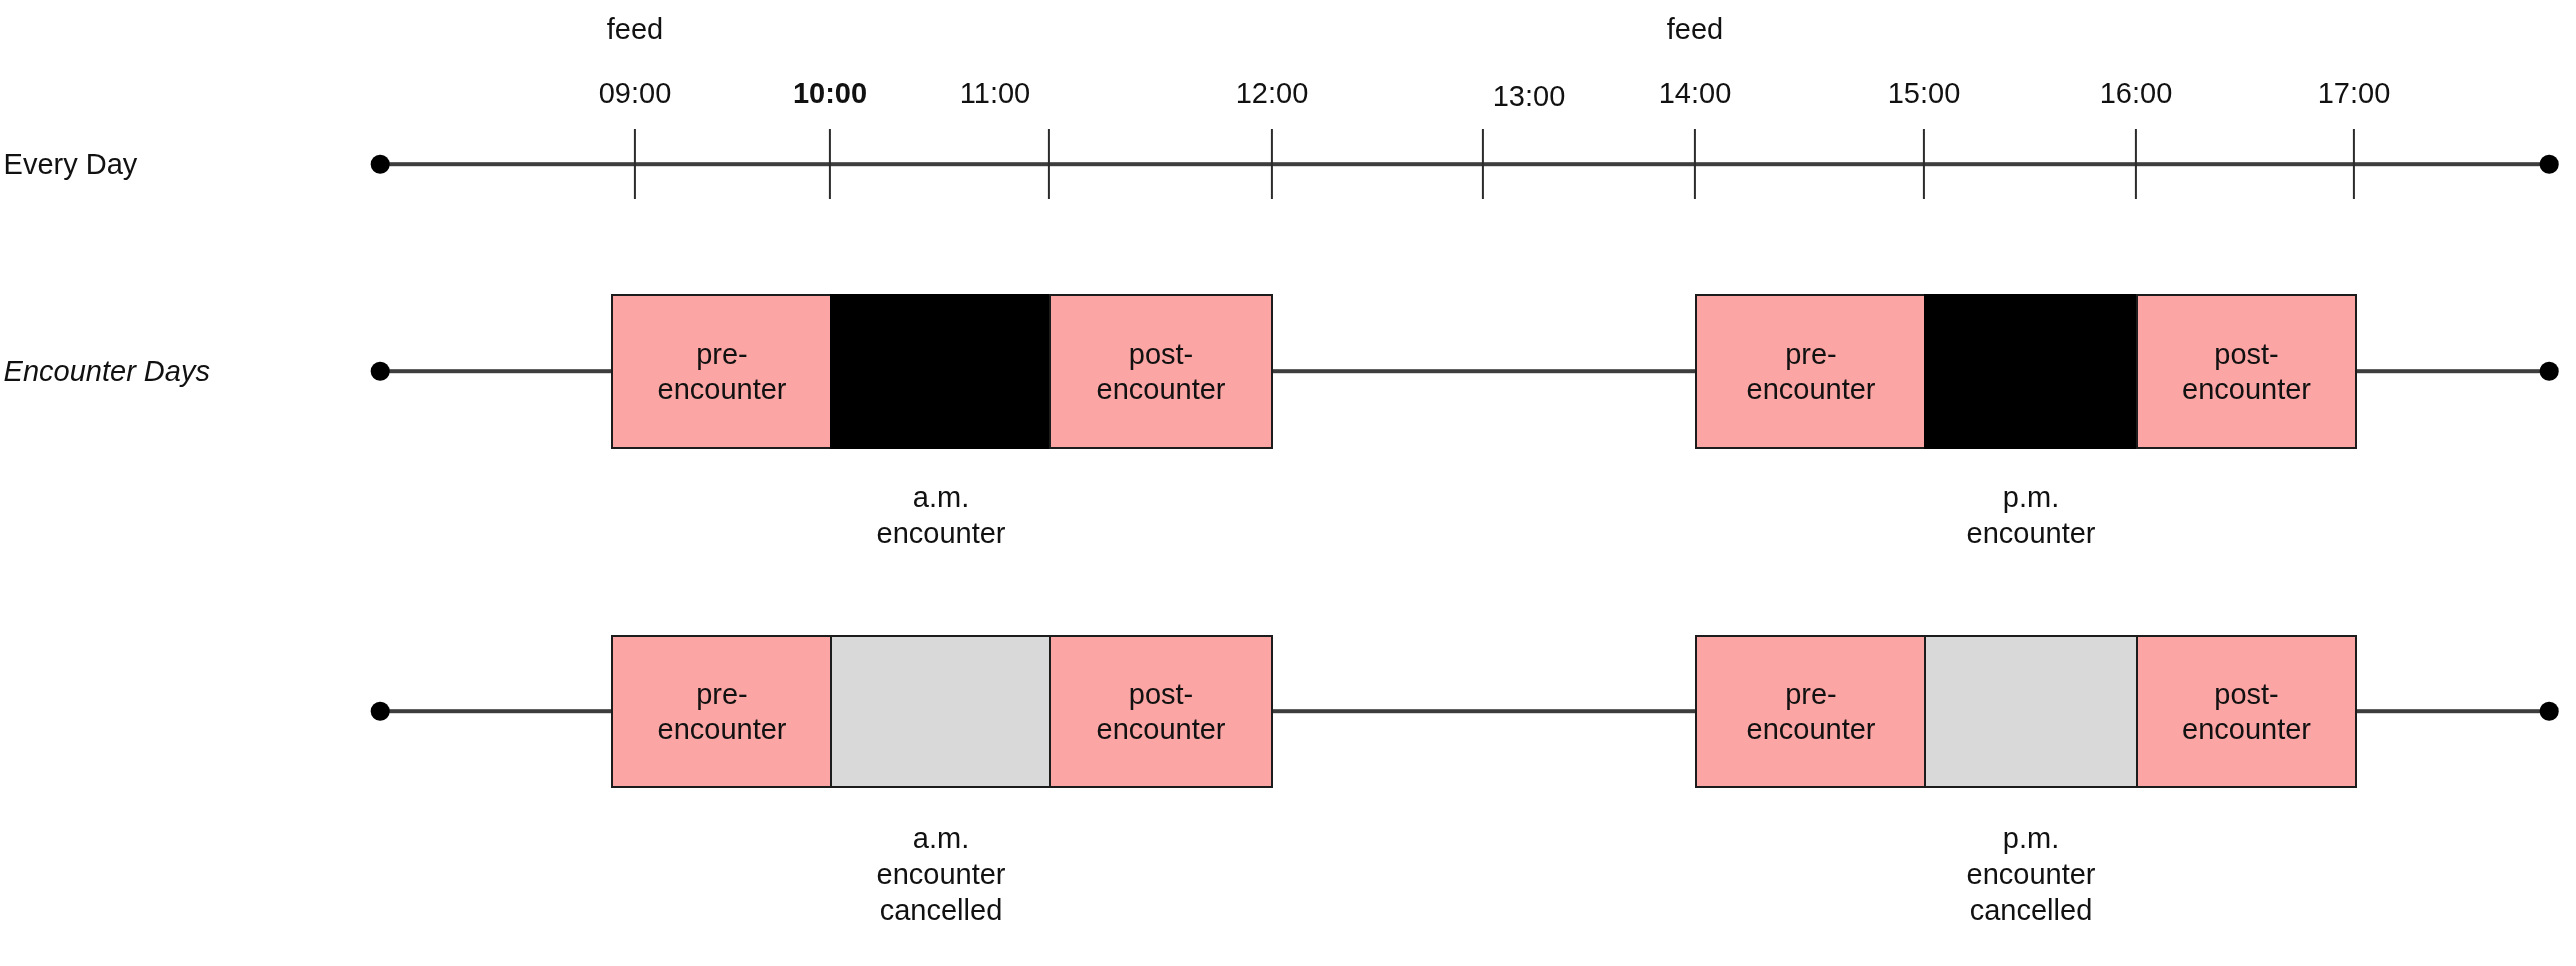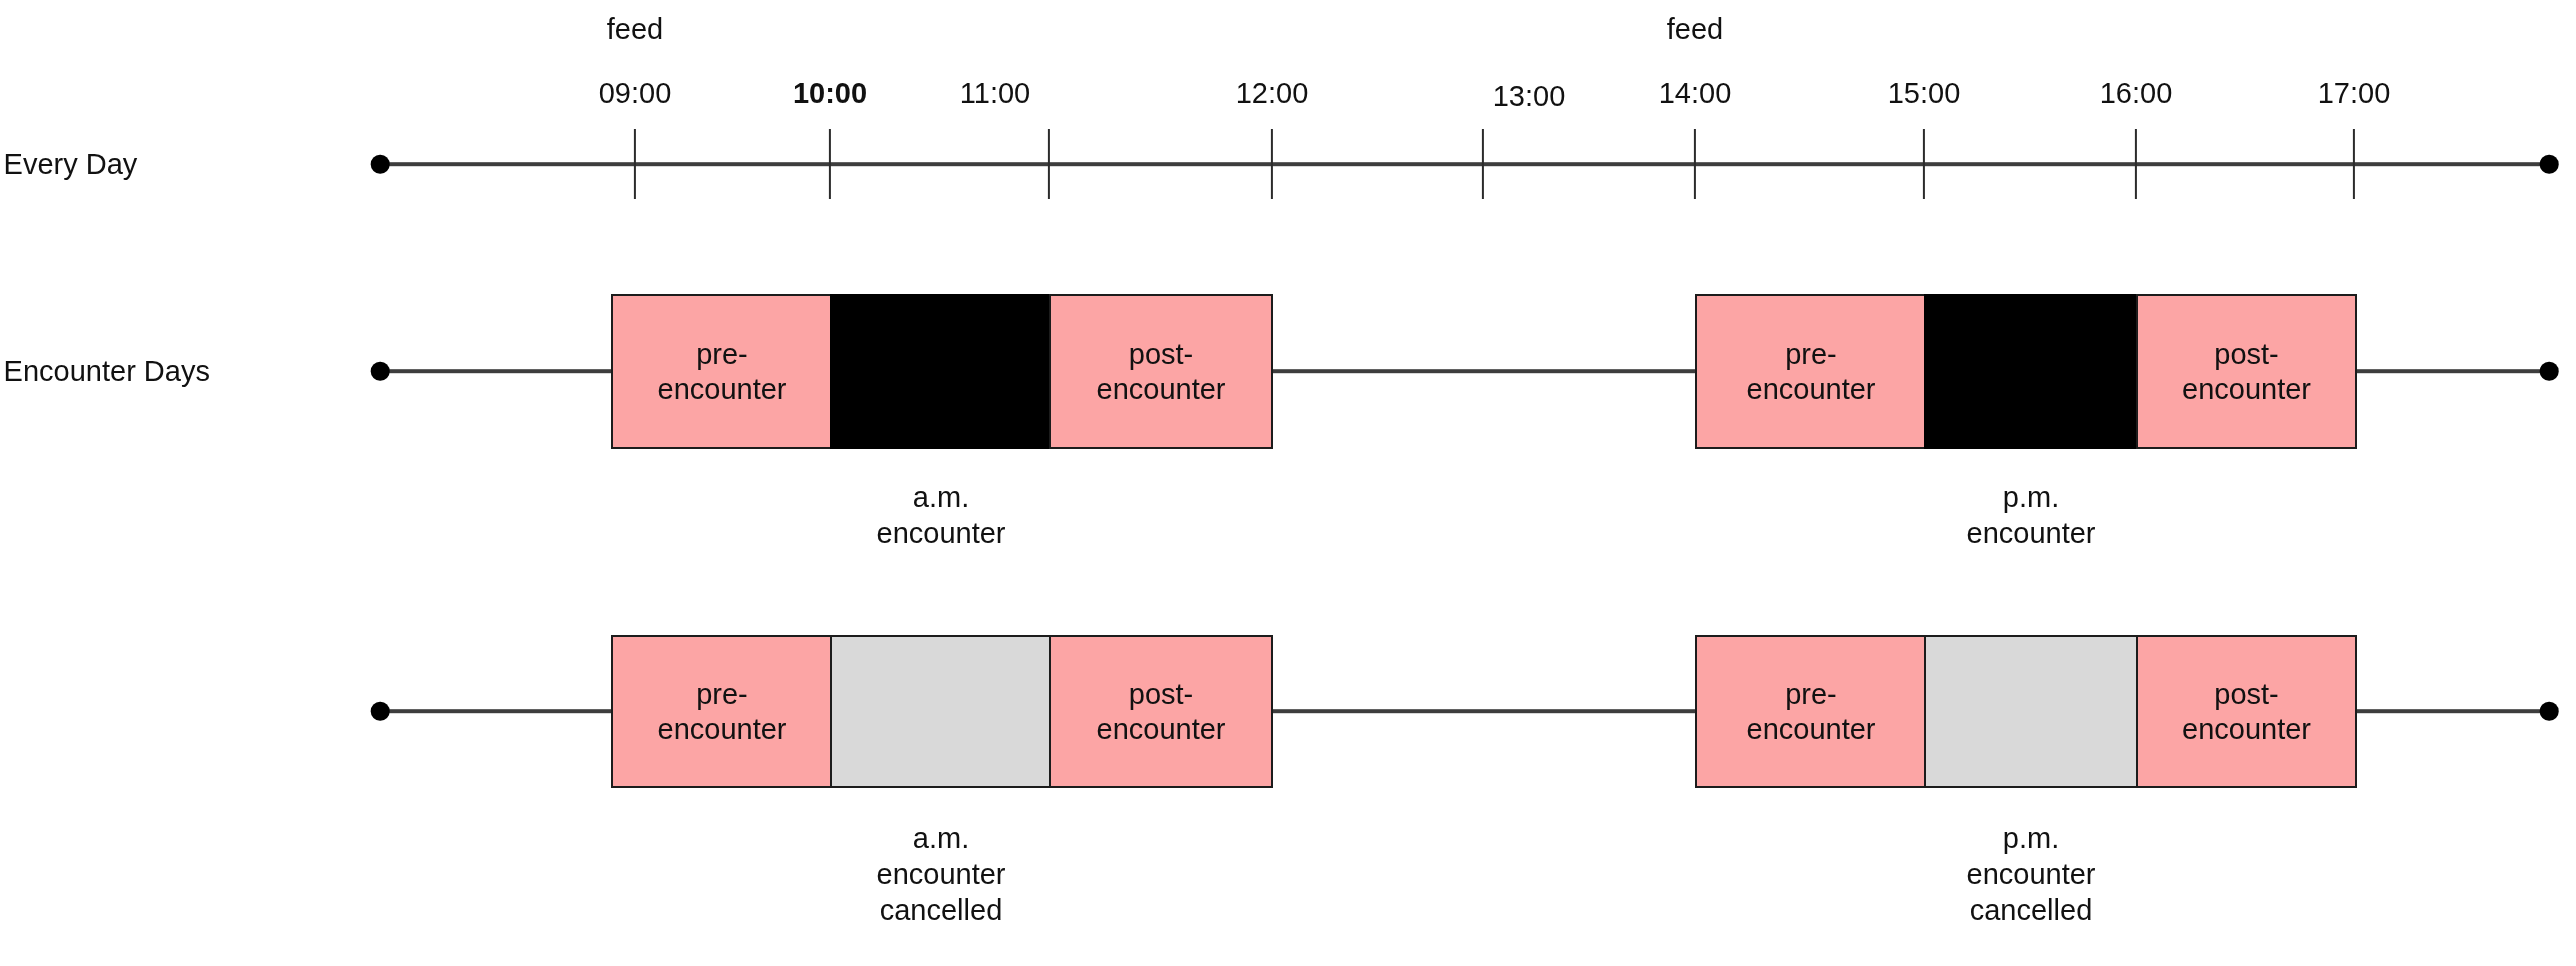"Encounter Days" div.rowlabel { font-style: none -> italic }
